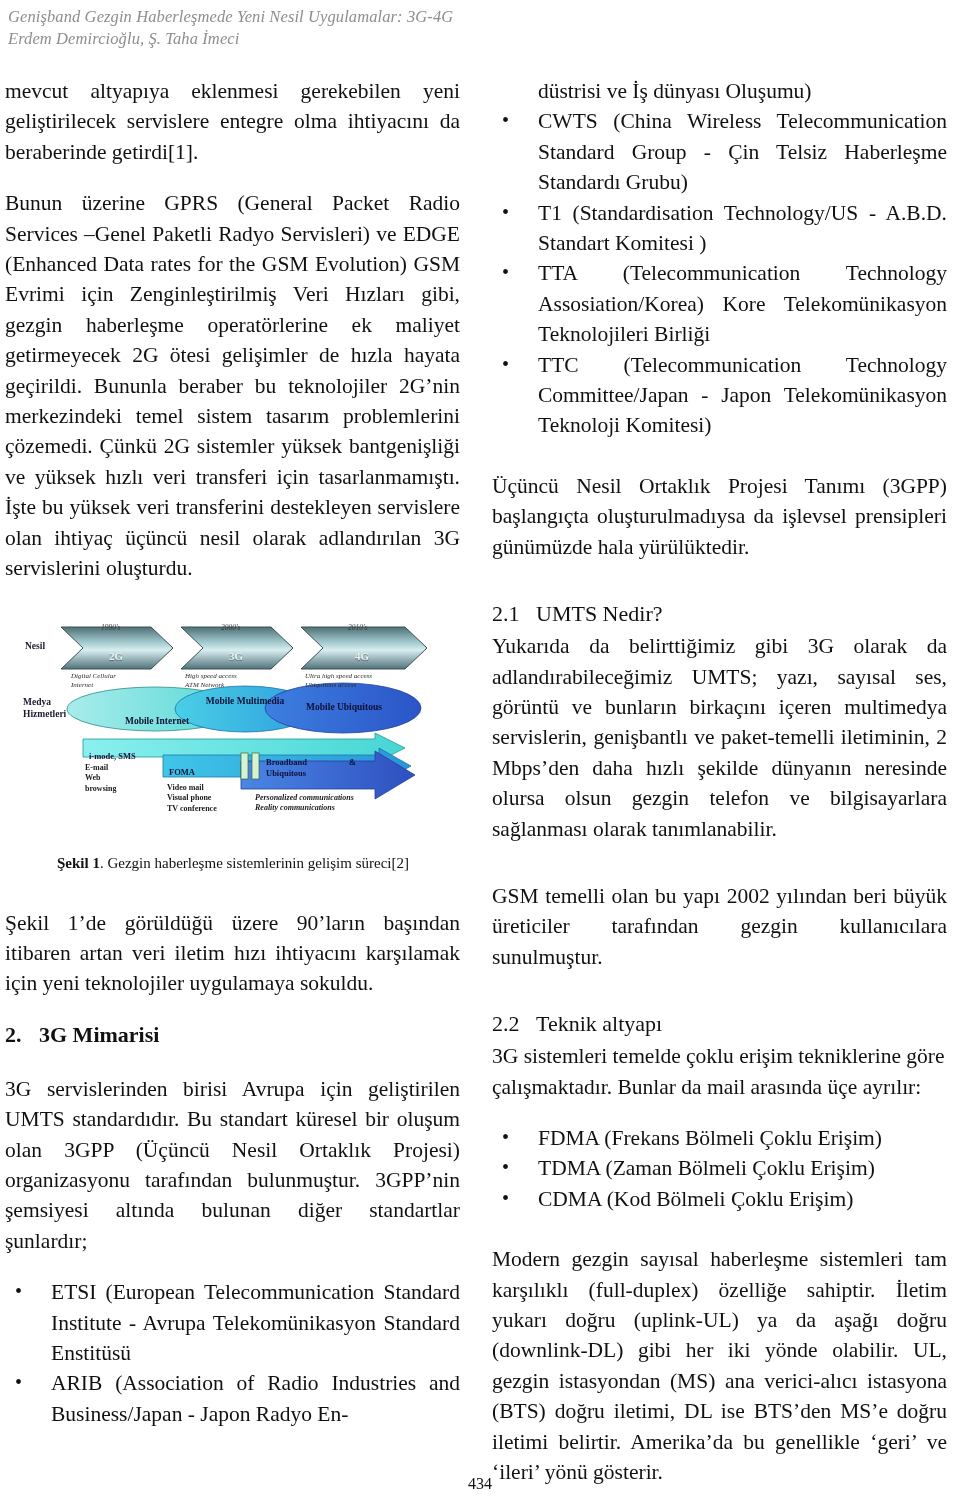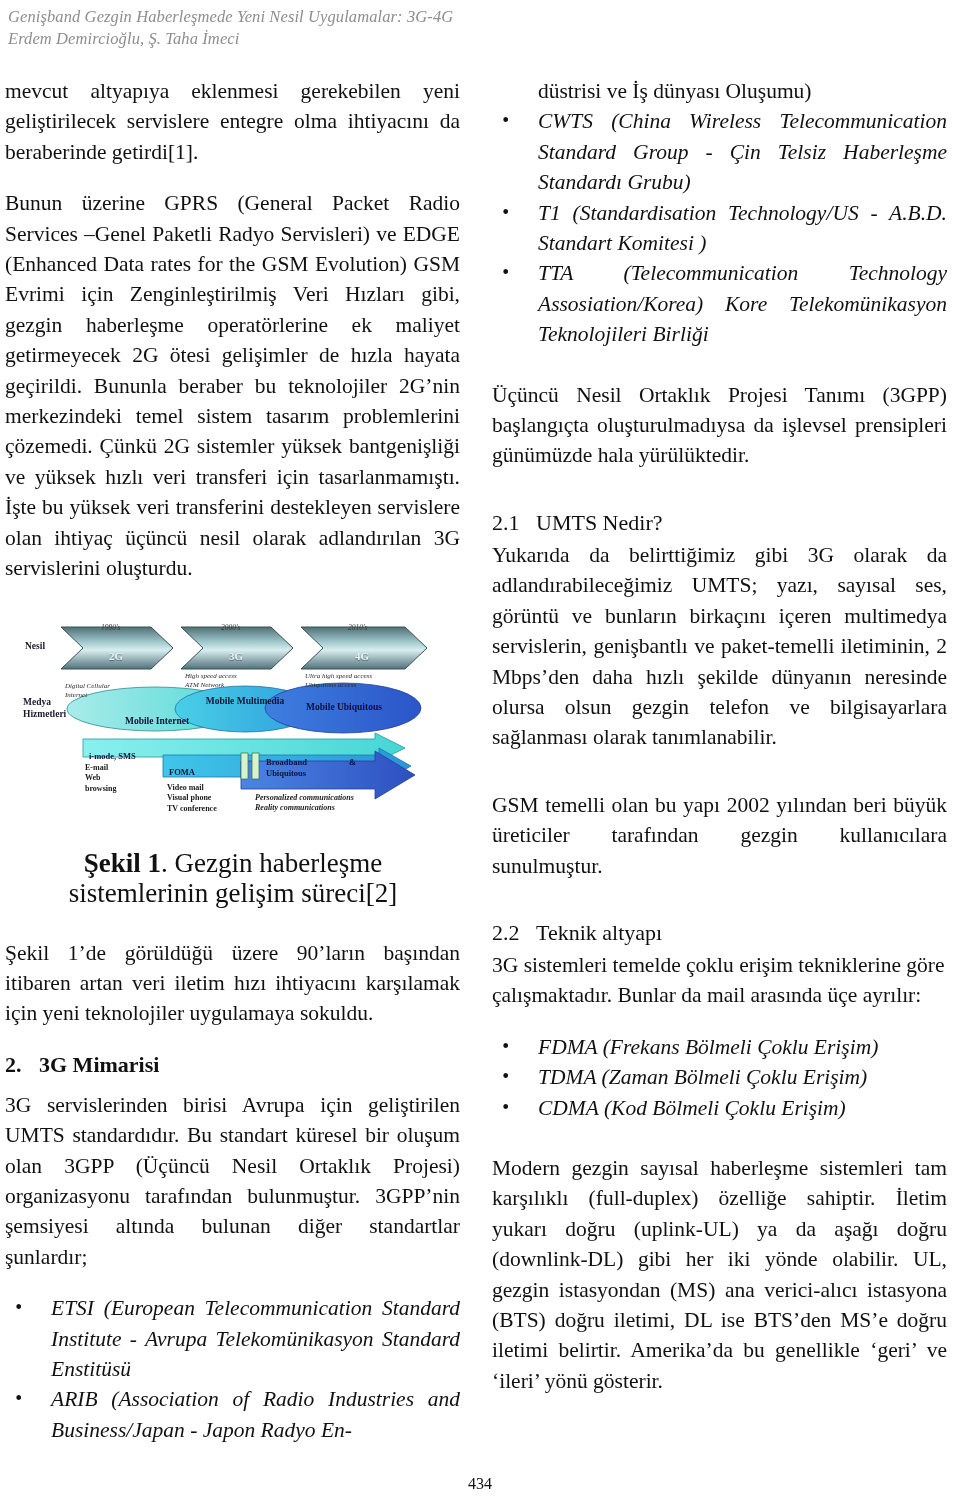"CWTS (China Wireless Telecommunication" ul.bullets li { font-style: italic -> none }
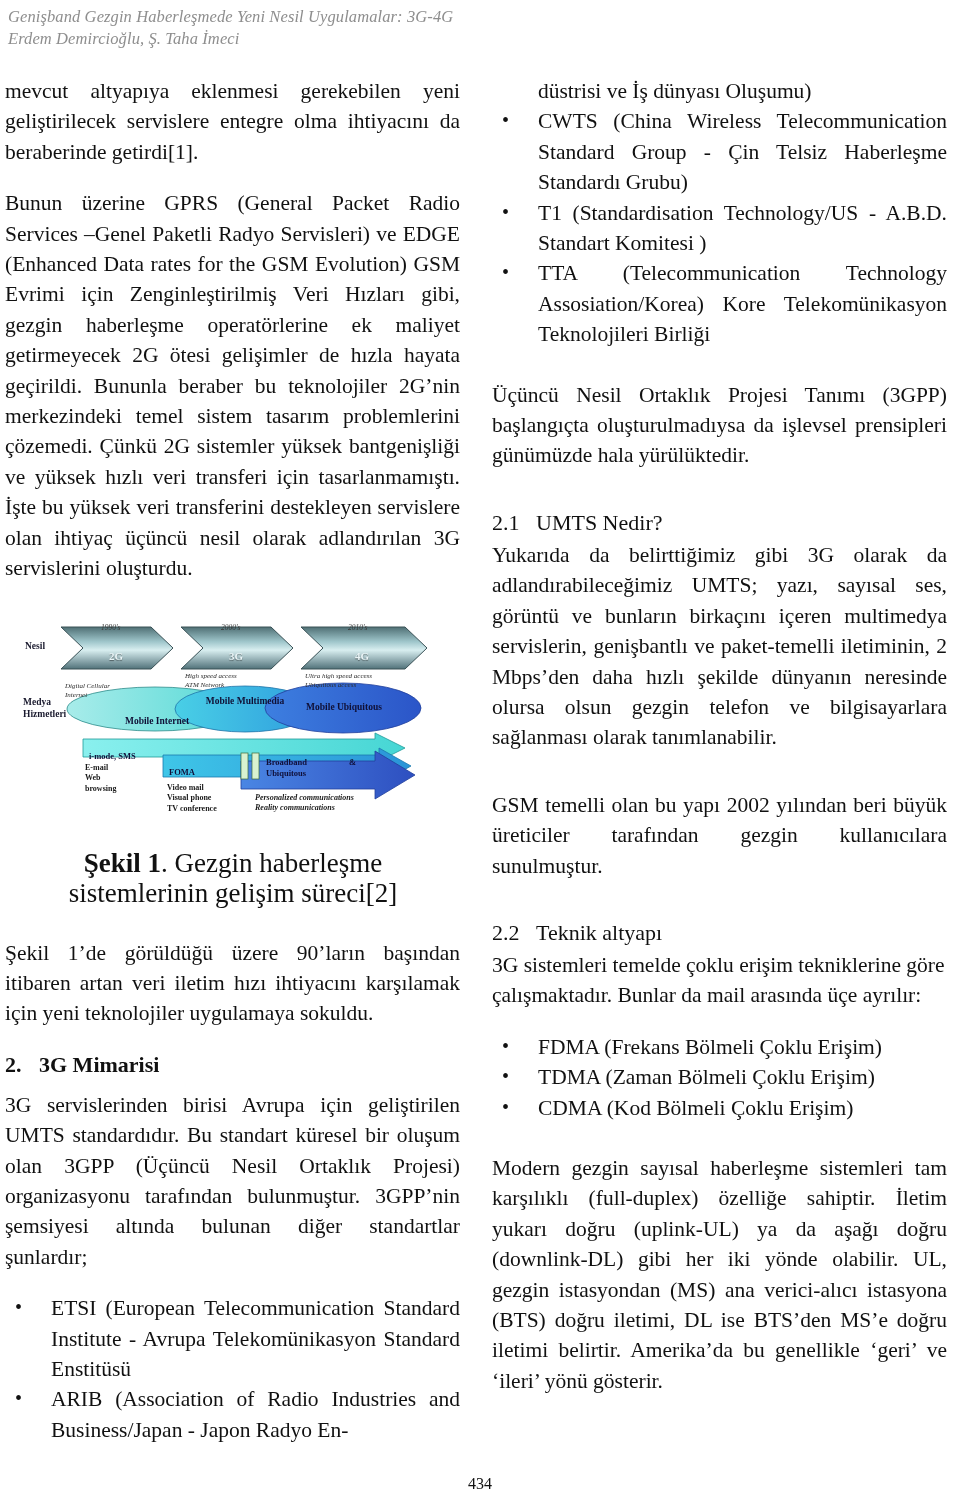"TTC (Telecommunication Technology" li { html: none -> <li>TTC (Telecommunication Technology Committee/Japan - Japon Telekomünikasyon Teknoloji Komitesi)</li> }
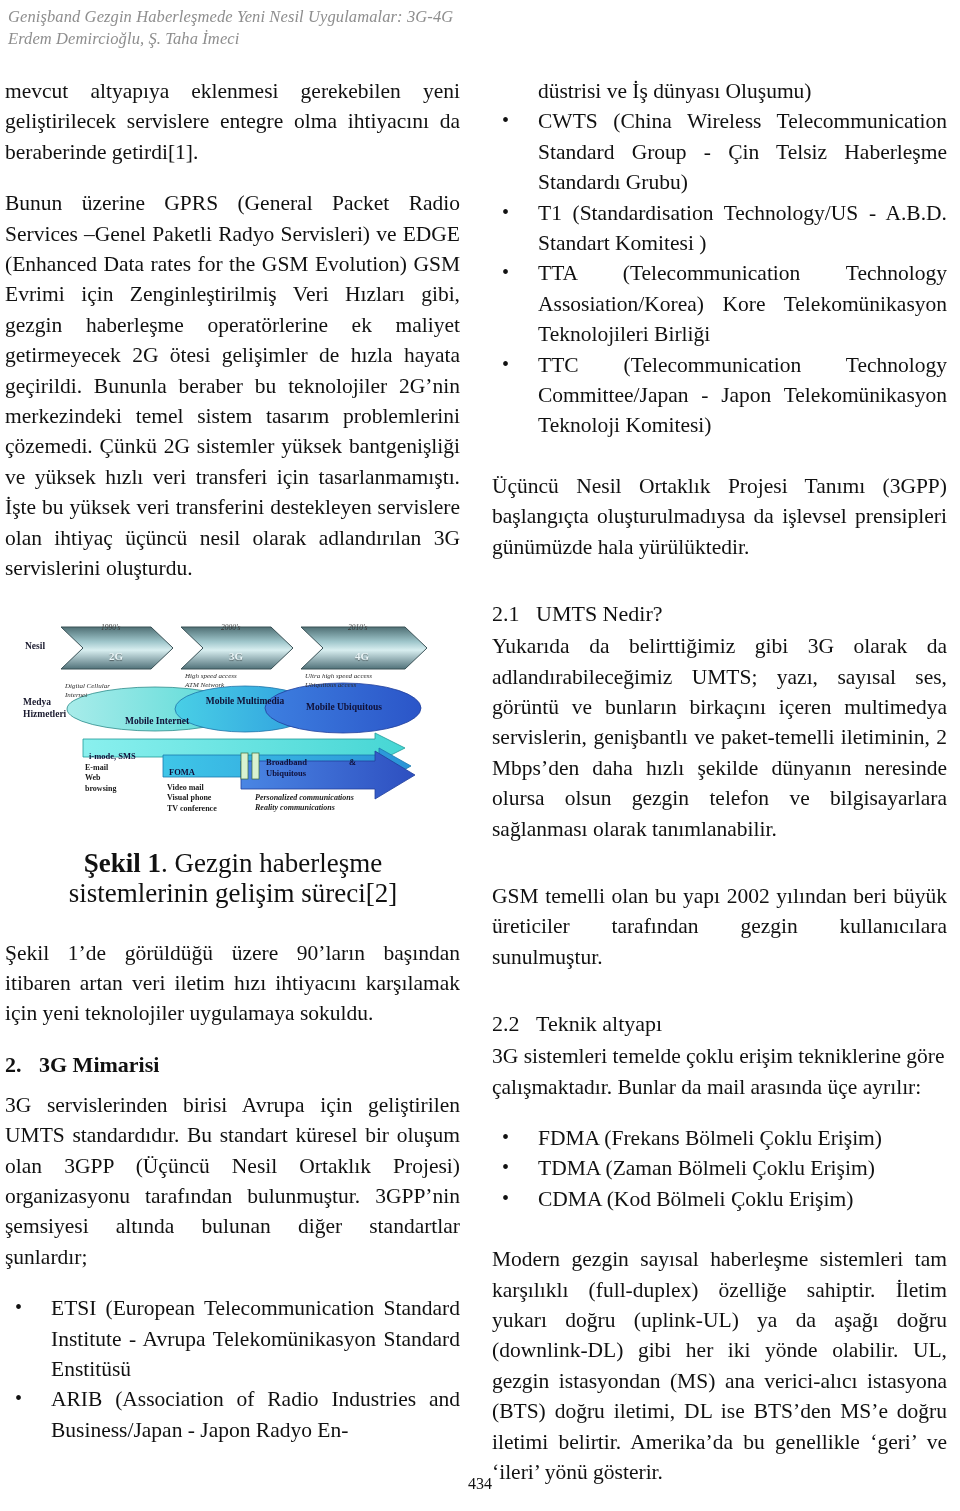"Digital Cellular" div.fig-subcap { left: 42px -> 48px; margin-top: 10px -> none }
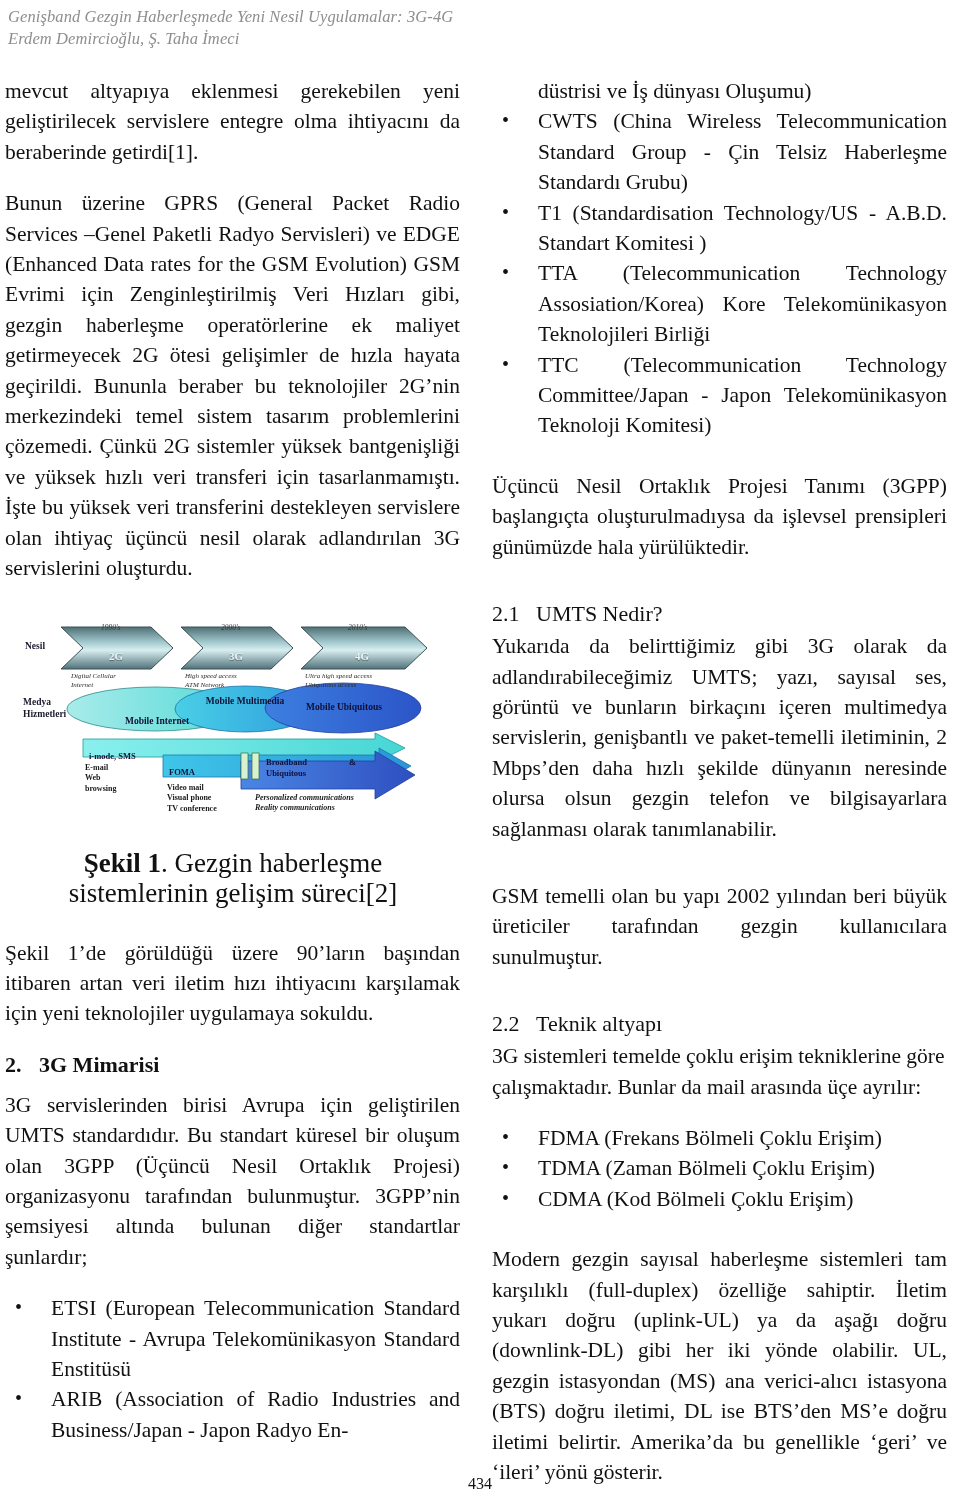"Şekil 1. Gezgin haberleşme sistemlerinin" #figure-caption { font-size: 27px -> 15px }
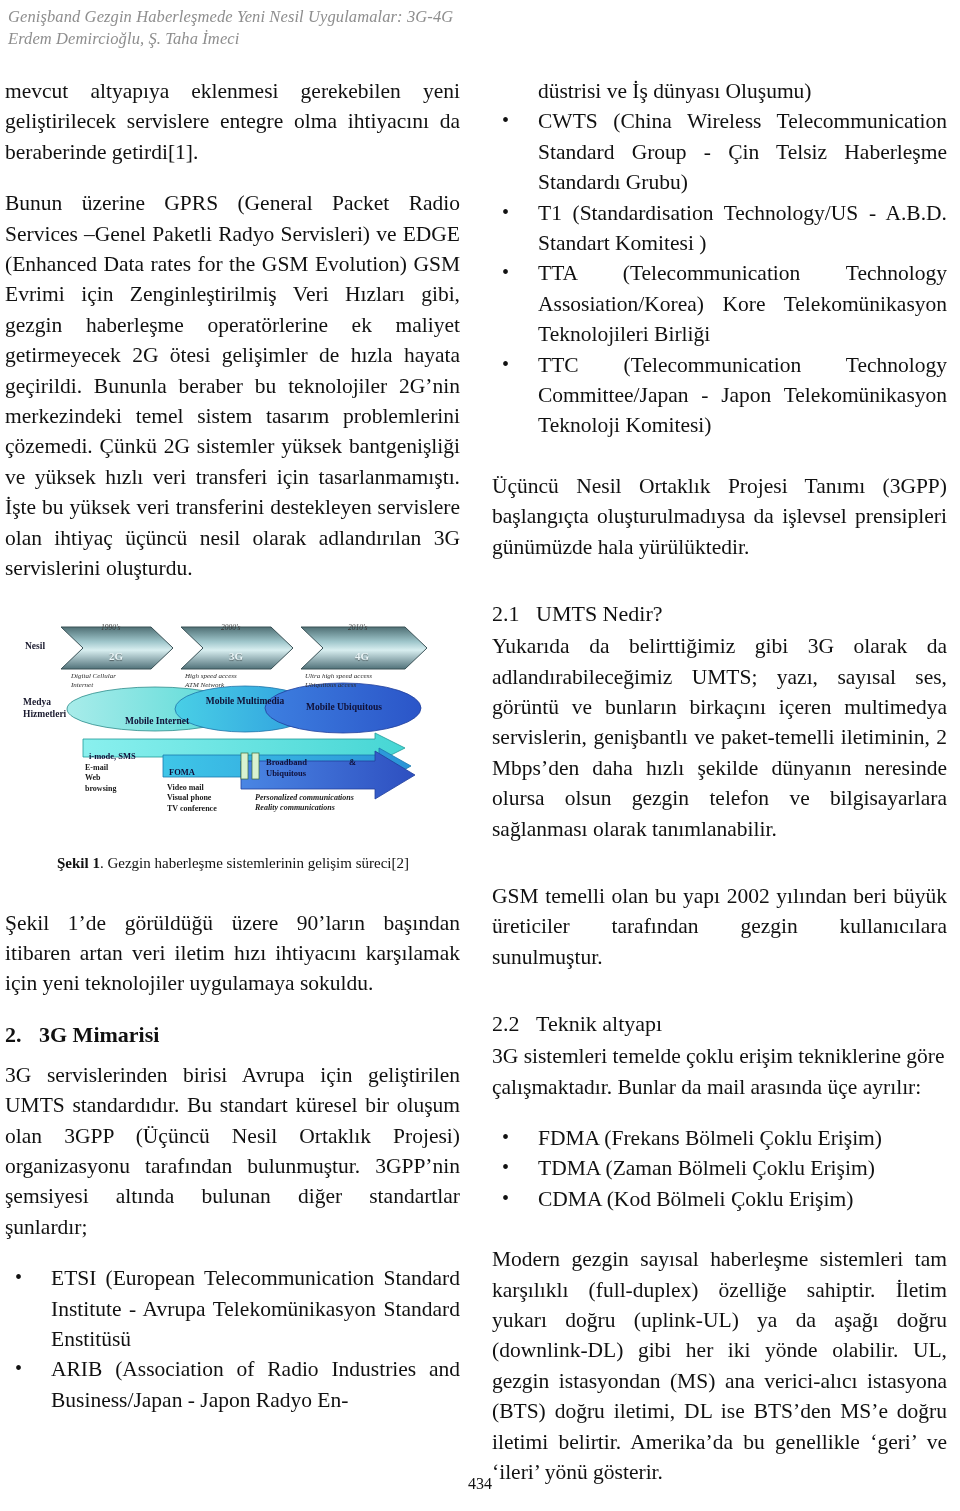"2. 3G Mimarisi" h2.section-heading { margin: 0 0 10px 0 -> 0 0 24px 0 }
